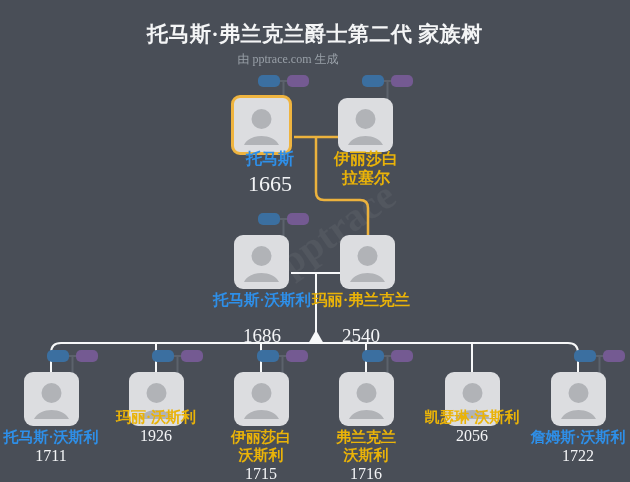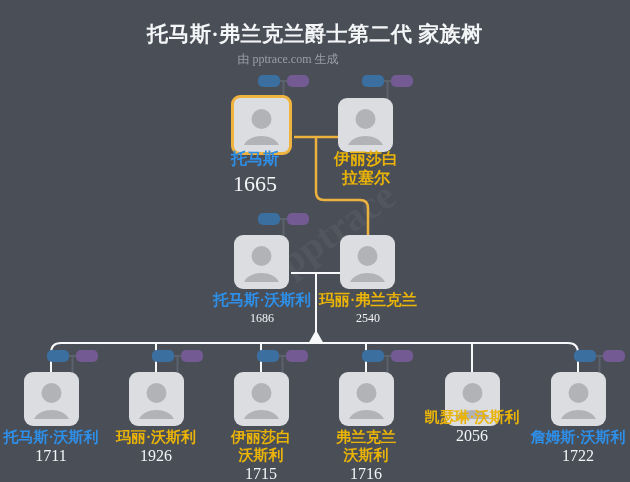"托马斯" div.plabel { left: 170px -> 185px }
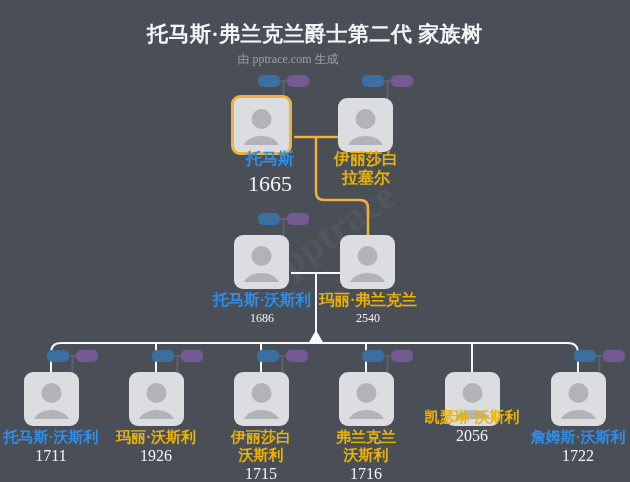"玛丽·弗兰克兰" div.plabel { left: 303px -> 296px }
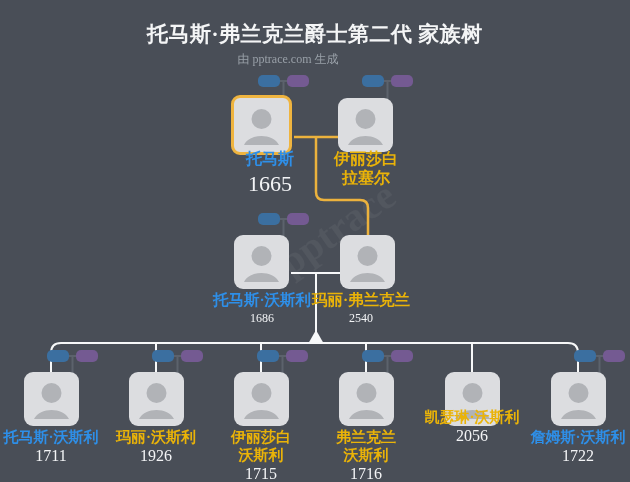"1686" .g2 .pyear { font-size: 12px -> 19px; margin-top: 2px -> 16px }
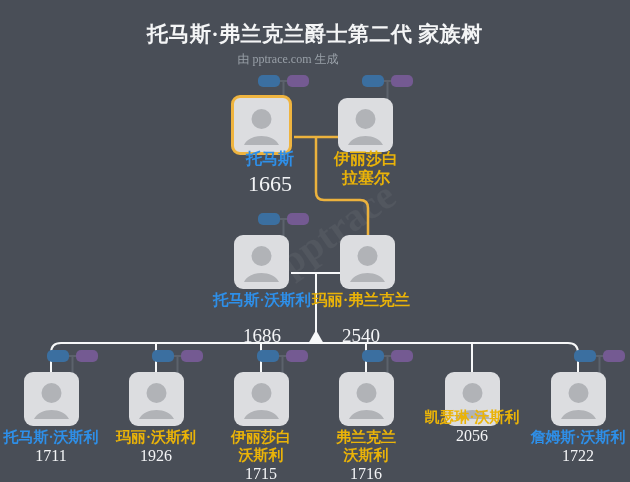"玛丽·沃斯利" div.plabel { top: 428px -> 408px }
